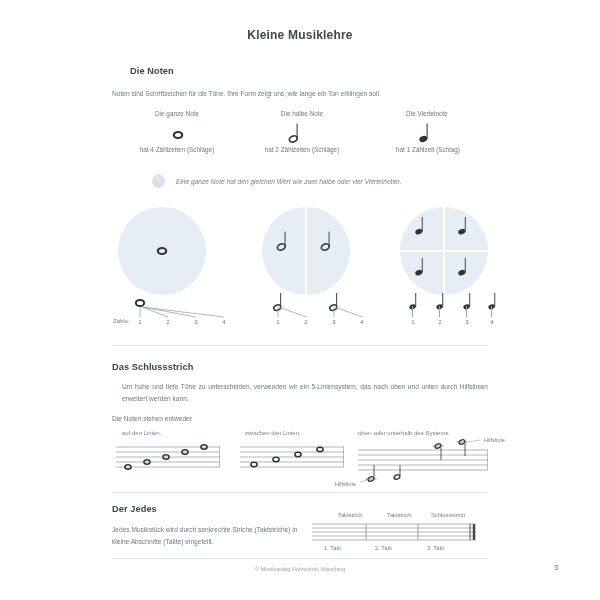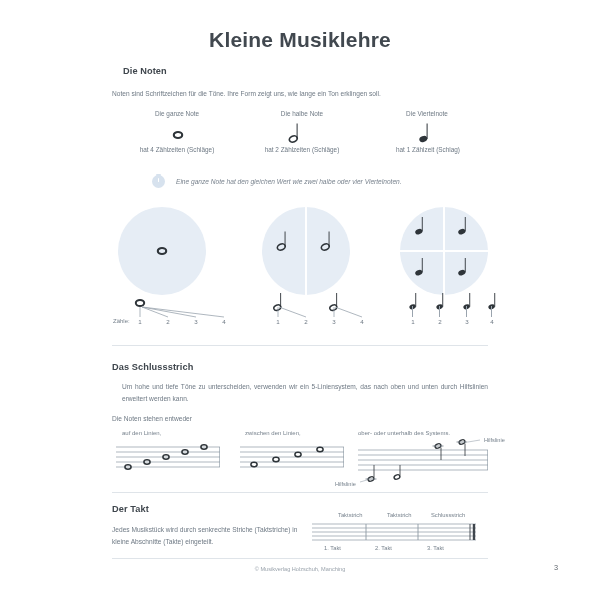"Kleine Musiklehre" .doc-title { font-size: 21px -> 12px }
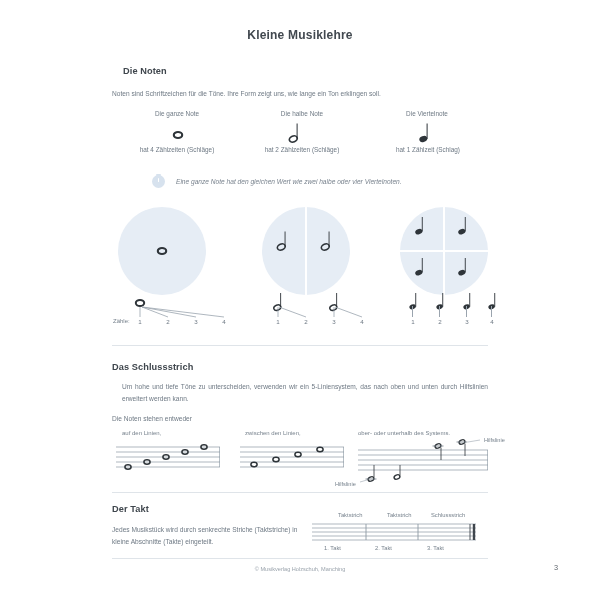"Die Noten" div.sec-head { left: 123px -> 130px }
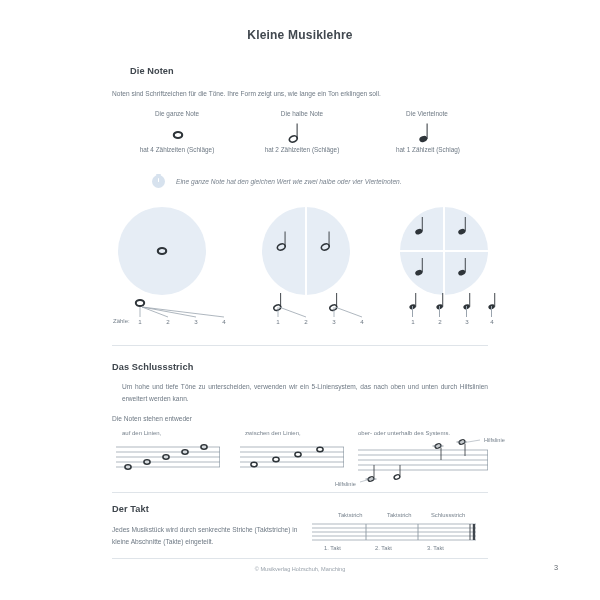"Der Takt" div.sec-head { text: Takt -> Jedes }
